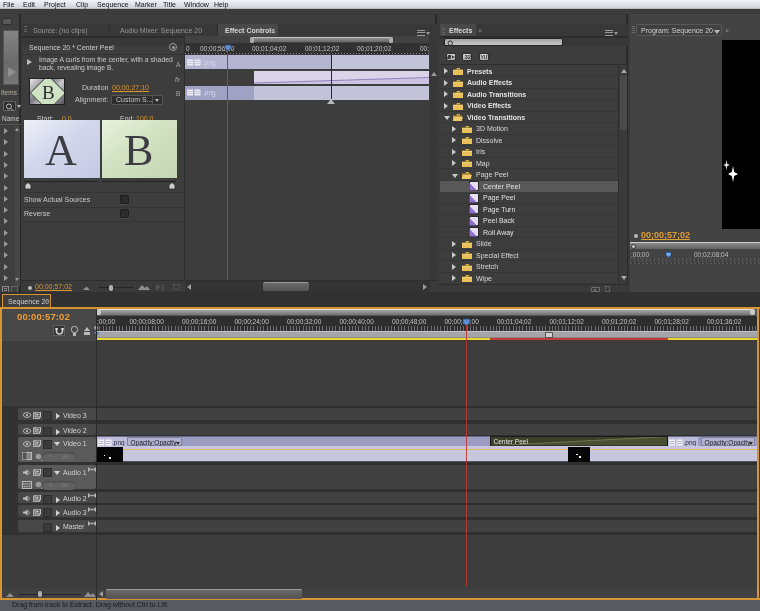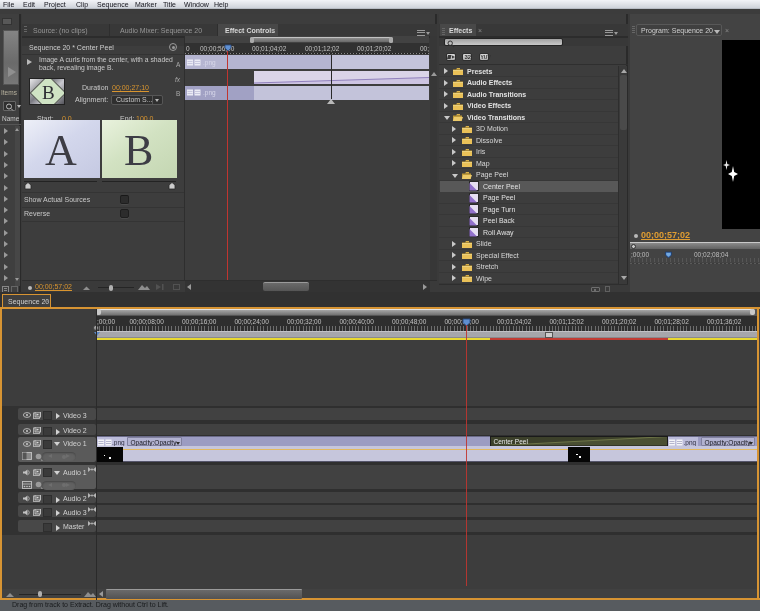"00:00:57:02" div.ab { html: none -> <div> <div>00:00:57:02</div> <div> <svg> <path></path> <rect></rect> <rect></rect> </svg> </div> <svg> <circle></circle> <rect></rect> </svg> <svg> <path></path> <rect></rect> </svg> </div> }
